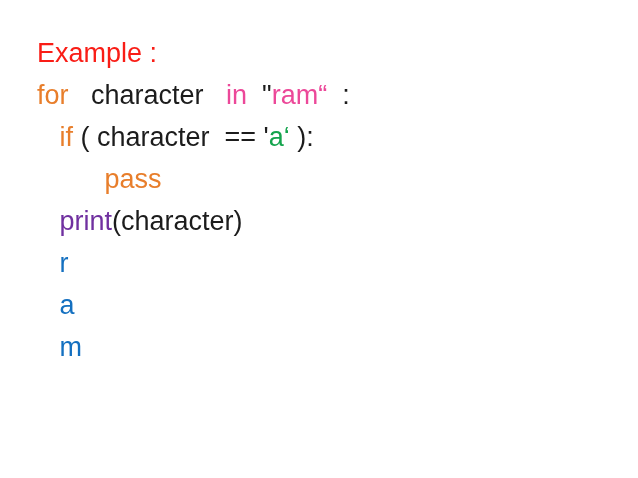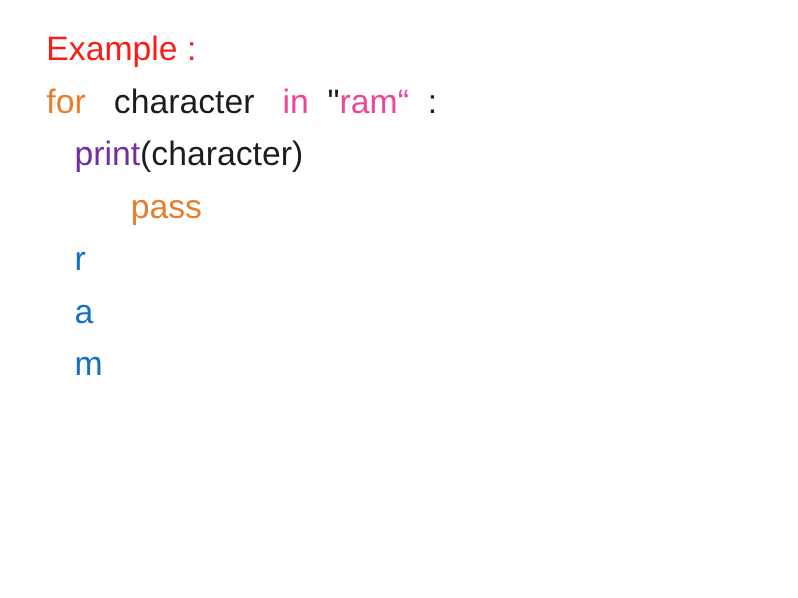"Example :" .slide { padding: 18px 0 0 37px -> 32px 0 0 37px }
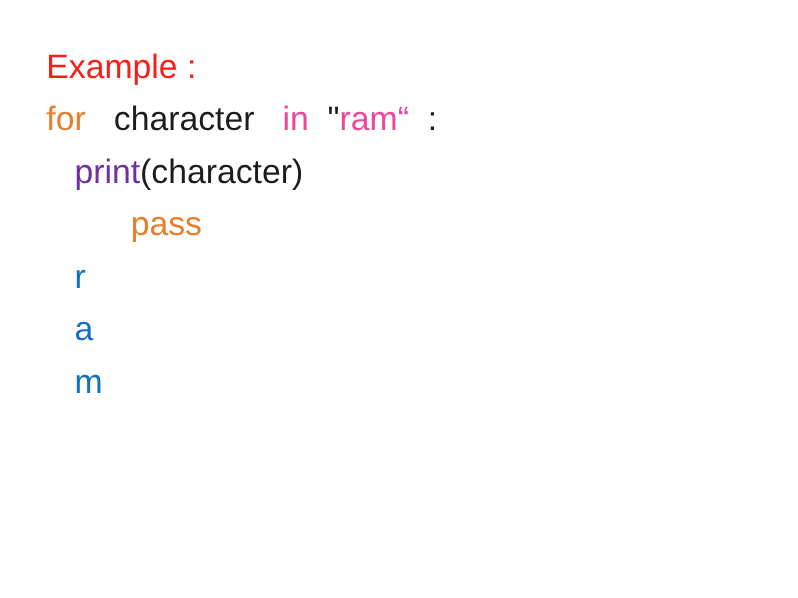"if ( character == 'a‘" div.code-line { html: none -> <div><span> </span><span>if</span><span> ( character == '</span><span>a‘</span><span> ):</span></div> }
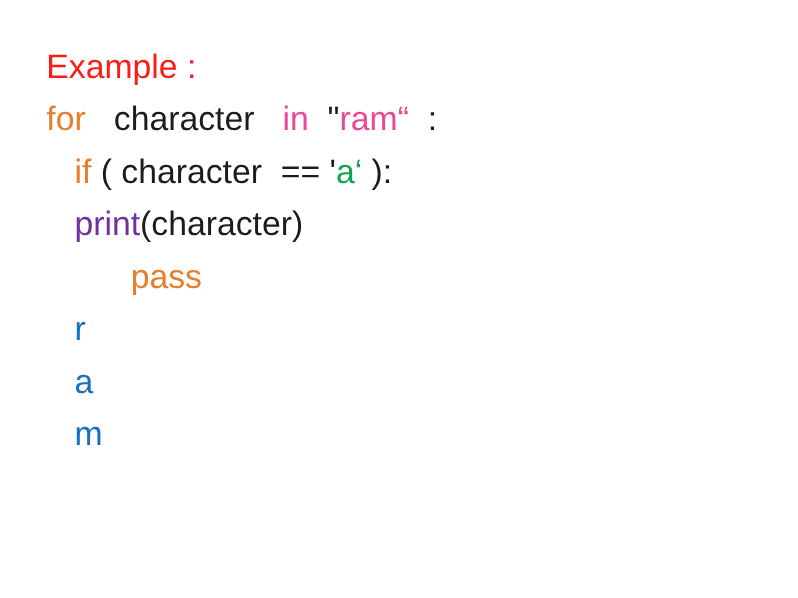"print(character)" div.code-line { order: before "pass" -> after "pass" }
